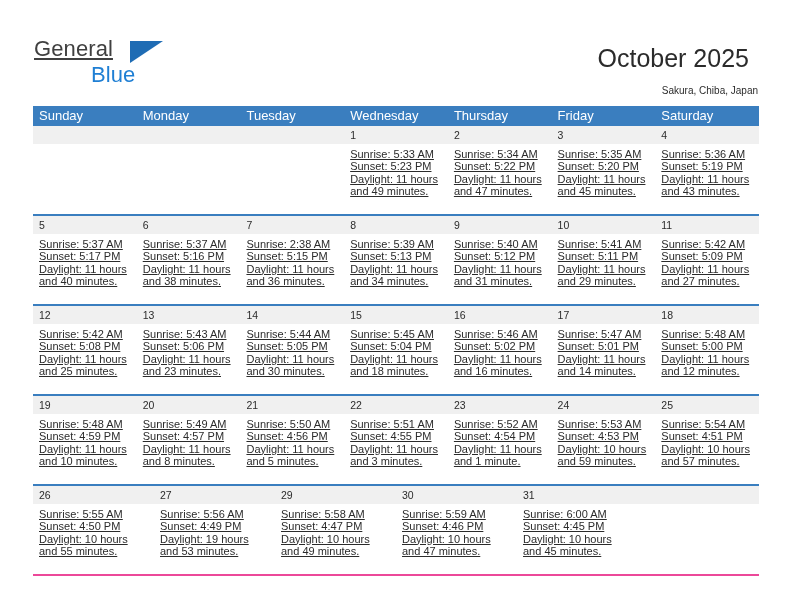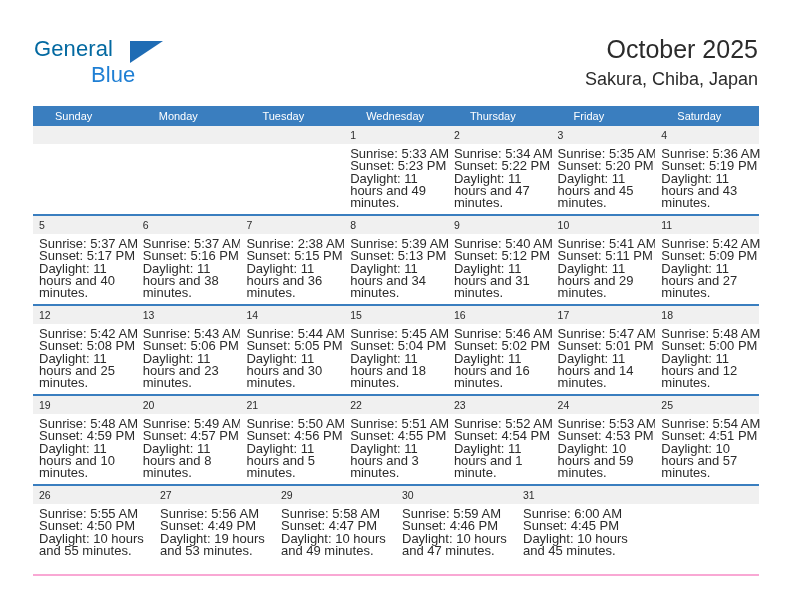"General" .logo-general { color: #0369a1 -> #404040; text-decoration: none -> underline }
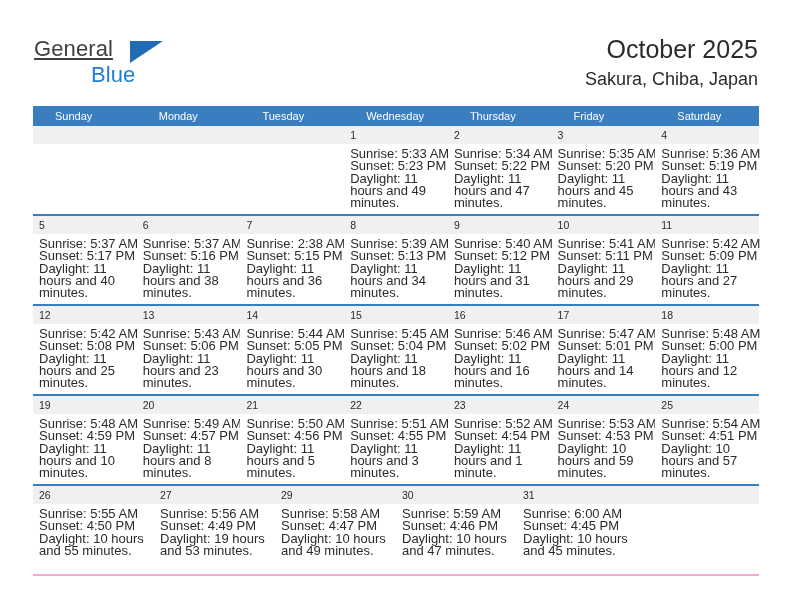"October 2025" .cal-title { margin: 0 -> 9px }
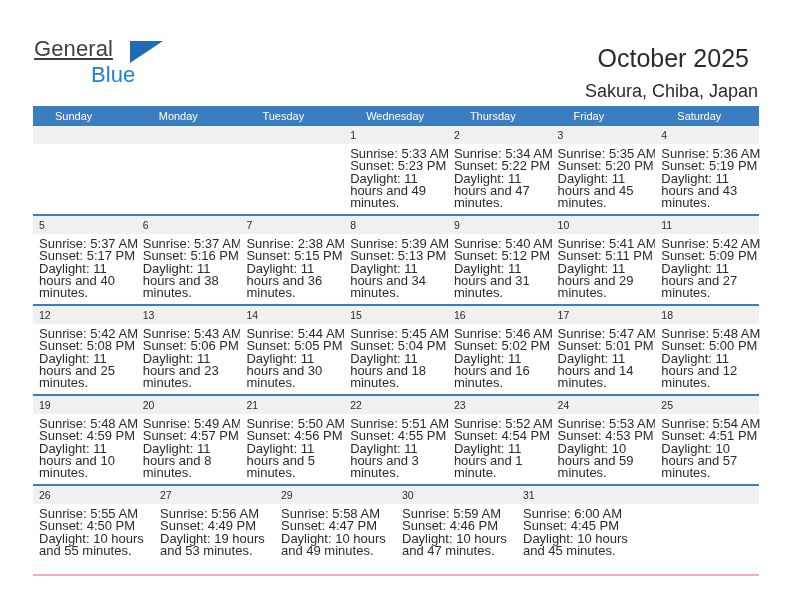"Sakura, Chiba, Japan" .cal-subtitle { font-size: 18px -> 10px }
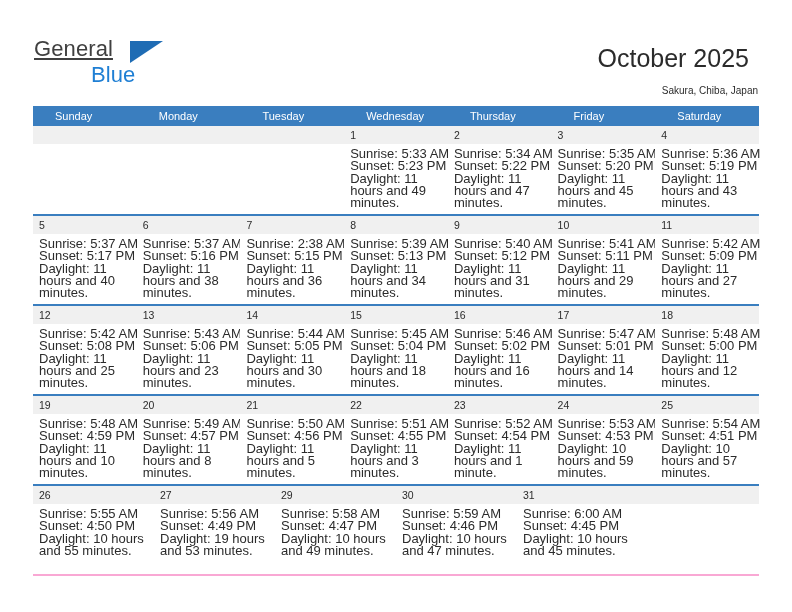"Sunday" .weekday-cell { font-size: 11px -> 13px; padding-left: 22px -> 6px }
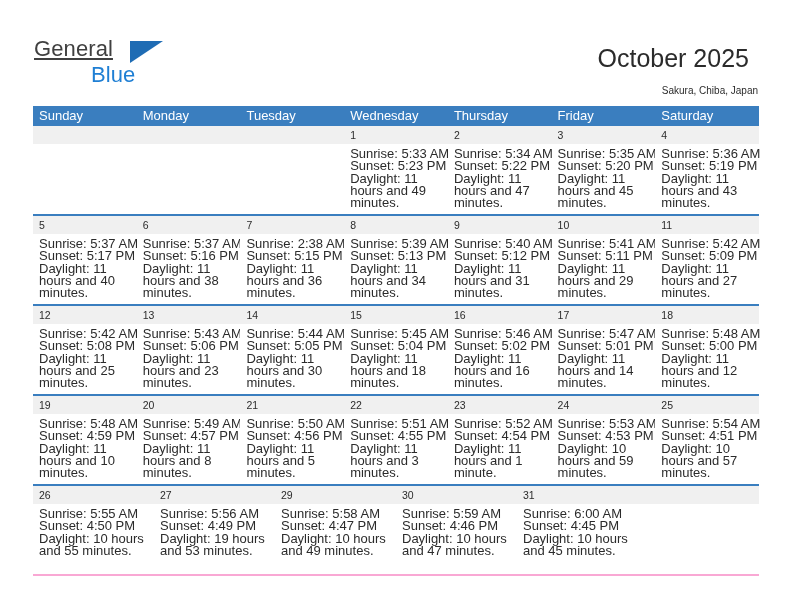"Sunrise: 5:33 AM" .day-body { font-size: 13px -> 11px; text-decoration: none -> underline }
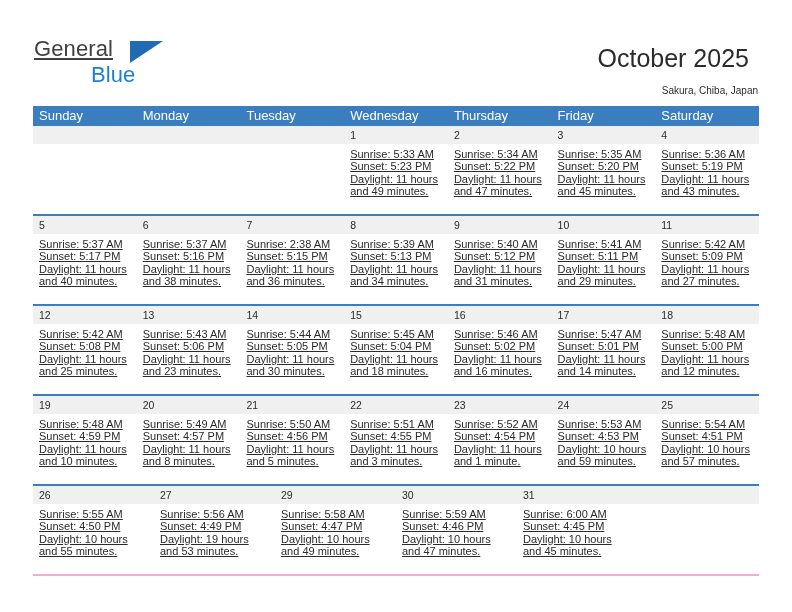"26" .week-row:last-child { border-bottom: 2px solid #f9a8d4 -> 2px solid #ec4899 }
